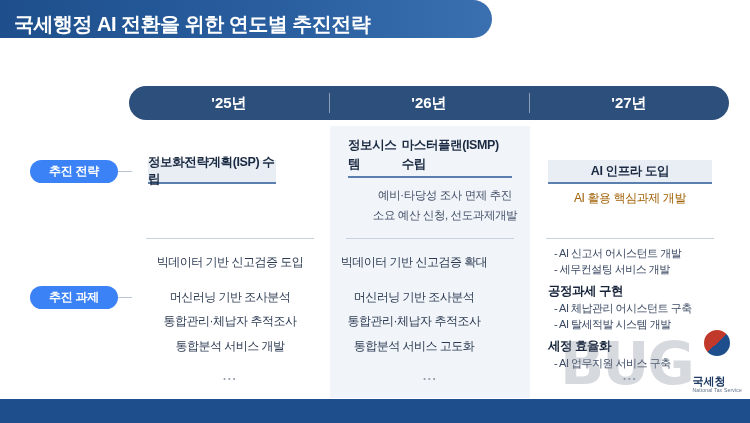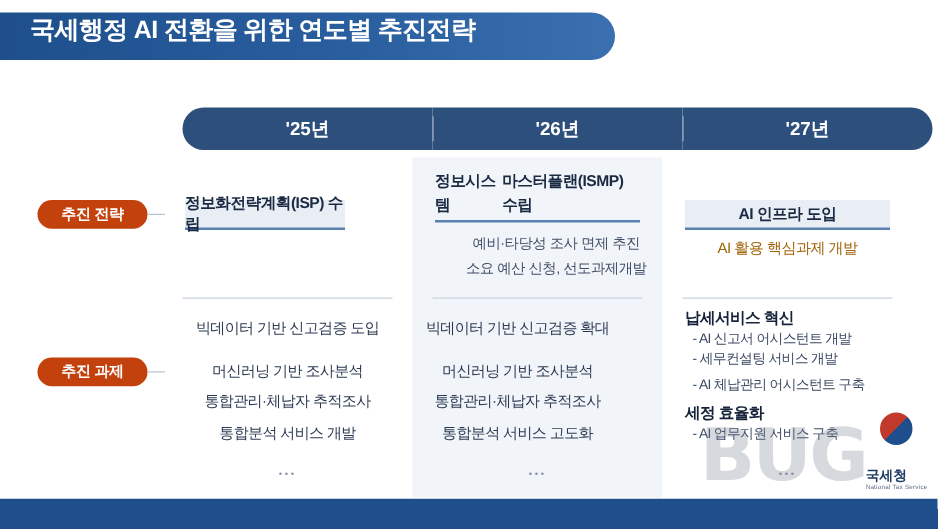"국세행정 AI 전환을 위한 연도별" .title-bar { align-items: flex-start -> flex-end; padding-left: 24px -> 14px; top: 10px -> 0 }
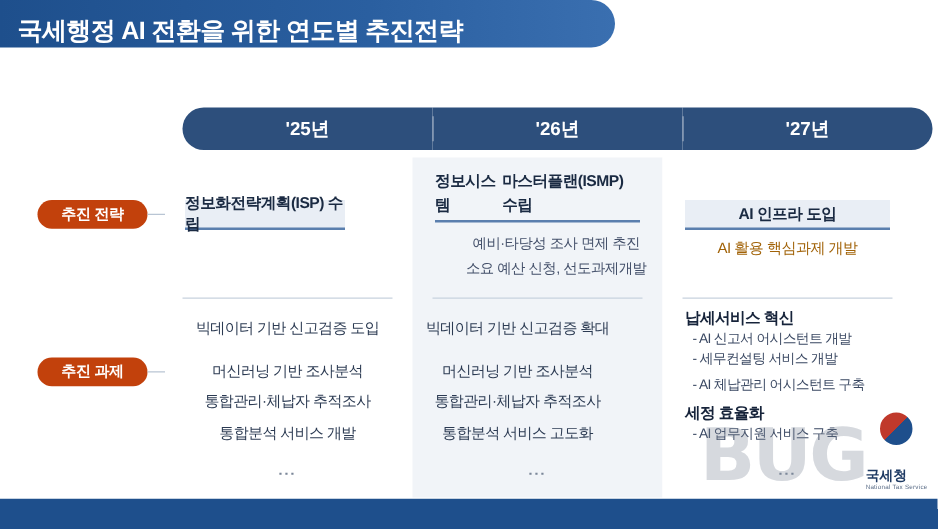"'25년" .year-row { left: 146px -> 129px }
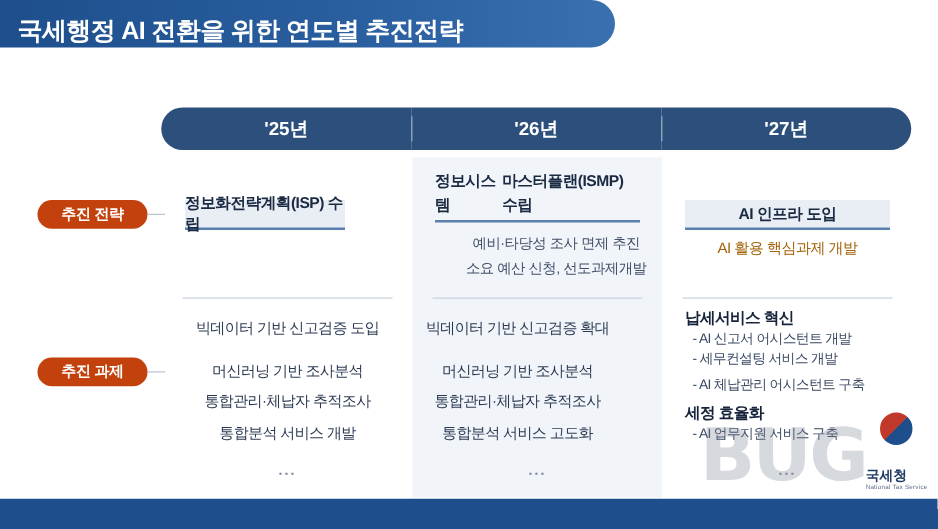"추진 전략" .row-label { background: #c2410c -> #3b82f6 }
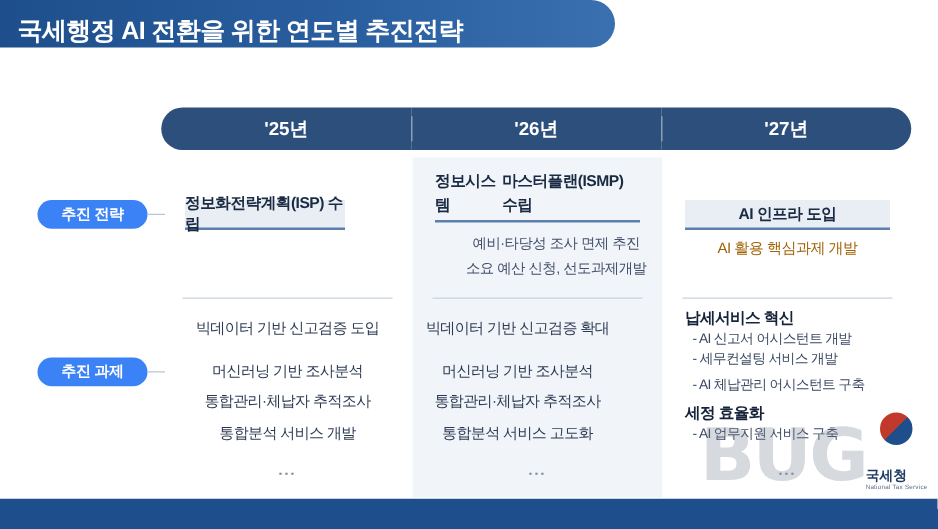"납세서비스 혁신" div.group-head { html: <div>납세서비스 혁신</div> -> none }
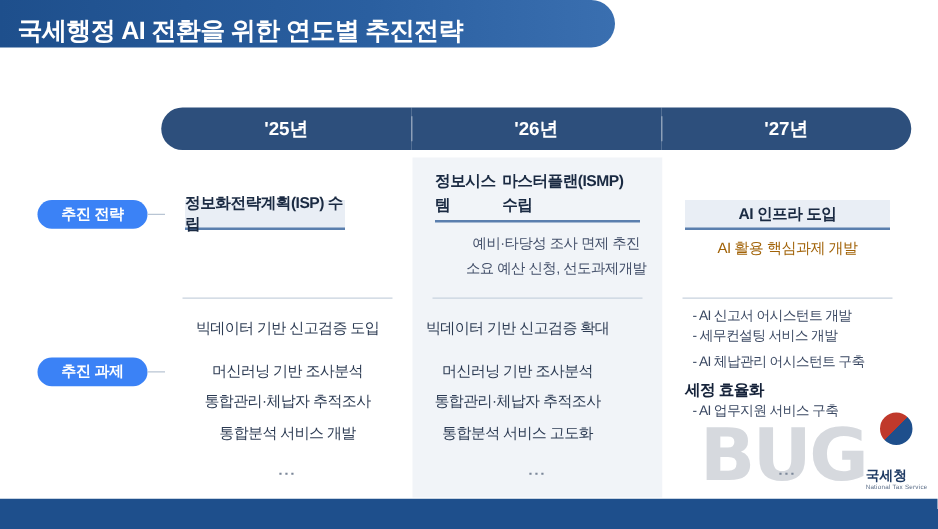"공정과세 구현" div.group-head { html: none -> <div>공정과세 구현</div> }
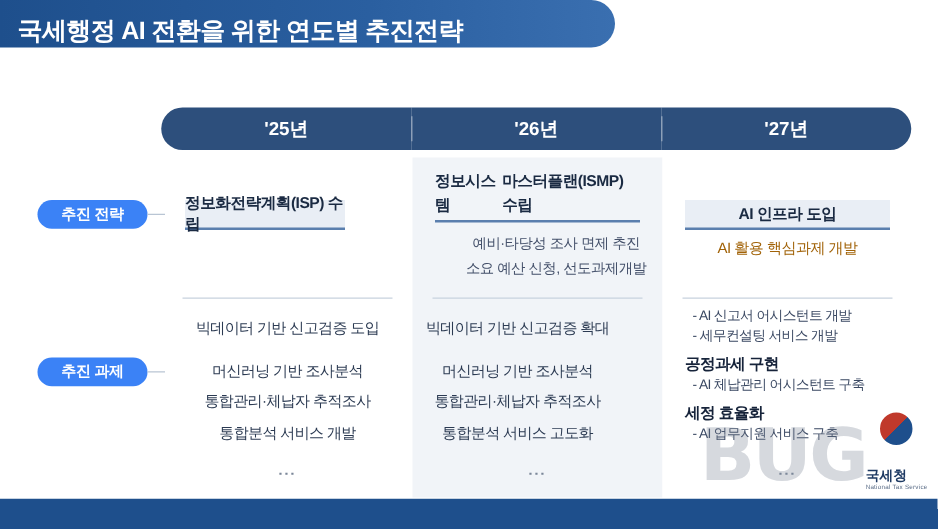"- AI 탈세적발 시스템 개발" div.group-item { html: none -> <div>- AI 탈세적발 시스템 개발</div> }
